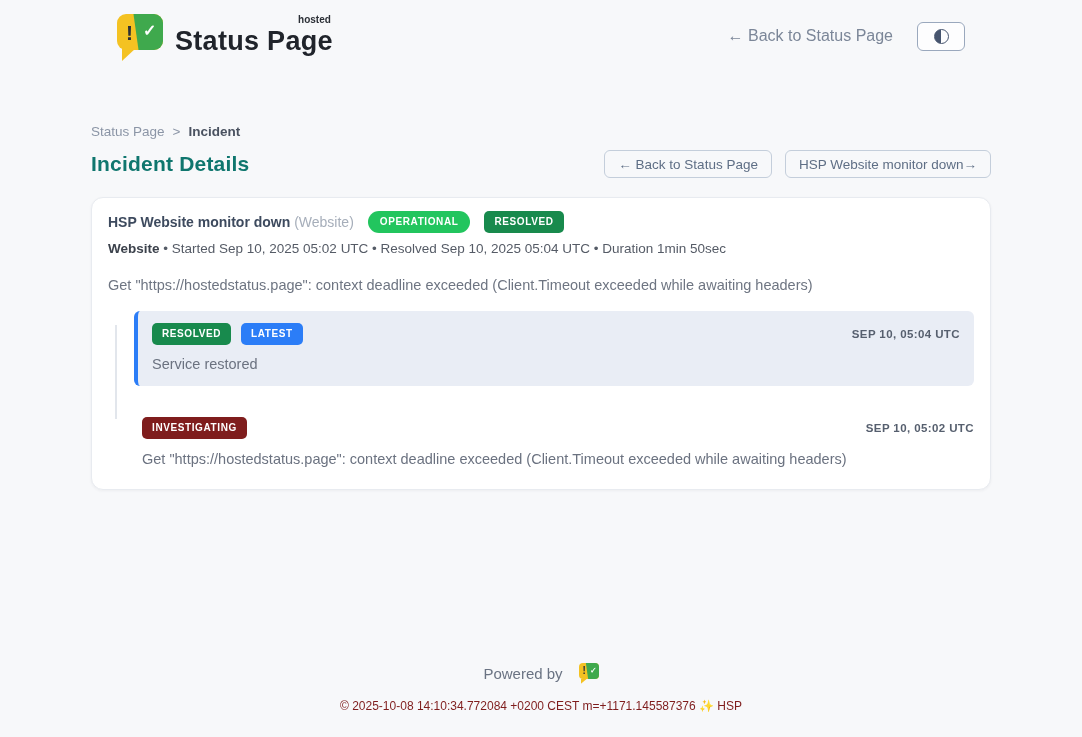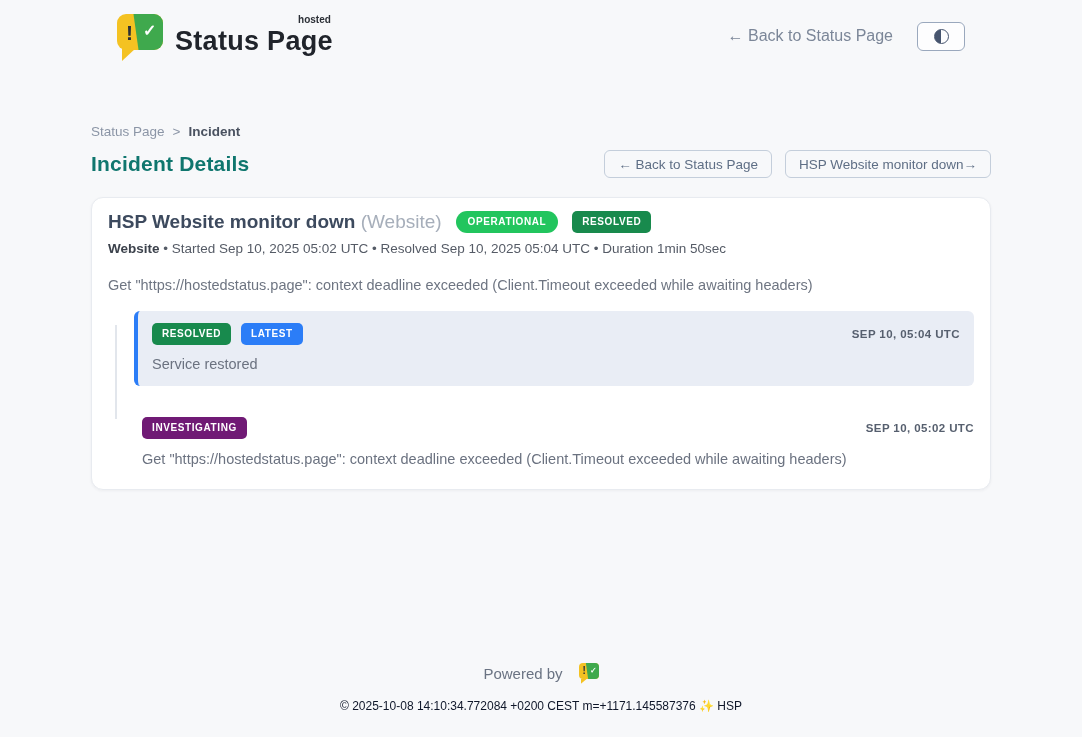"HSP Website monitor down (Website)" h2 { font-size: 19px -> 14px }
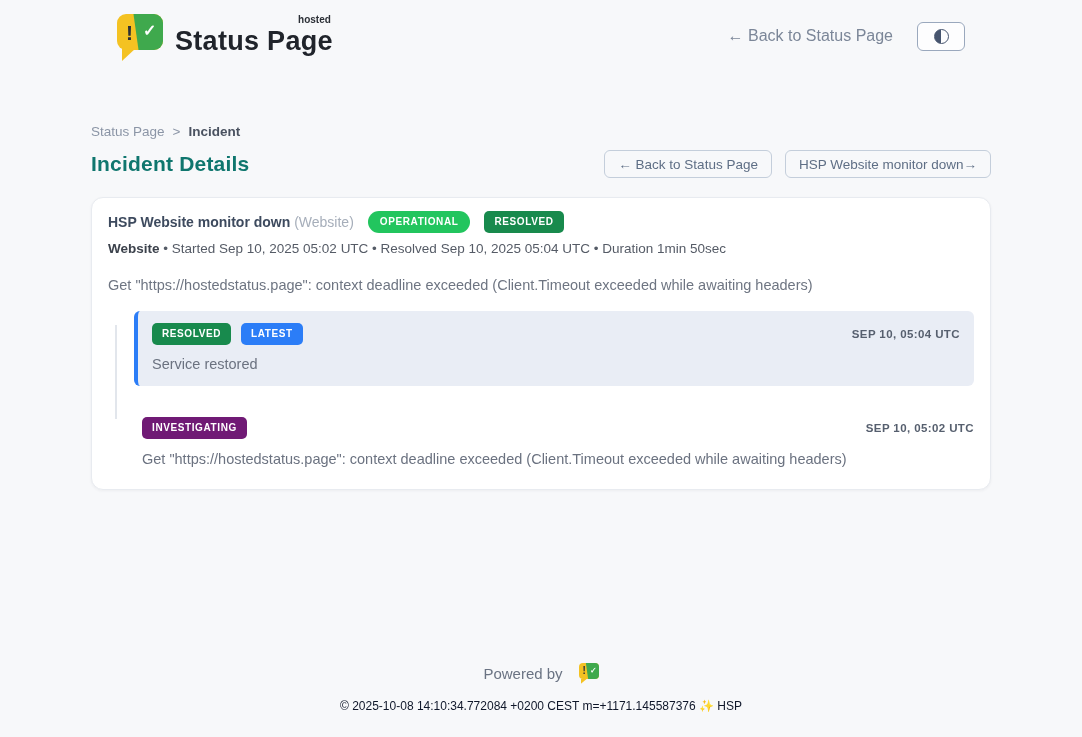"INVESTIGATING" .bg-investigating { background: #701a75 -> #7f1d1d }
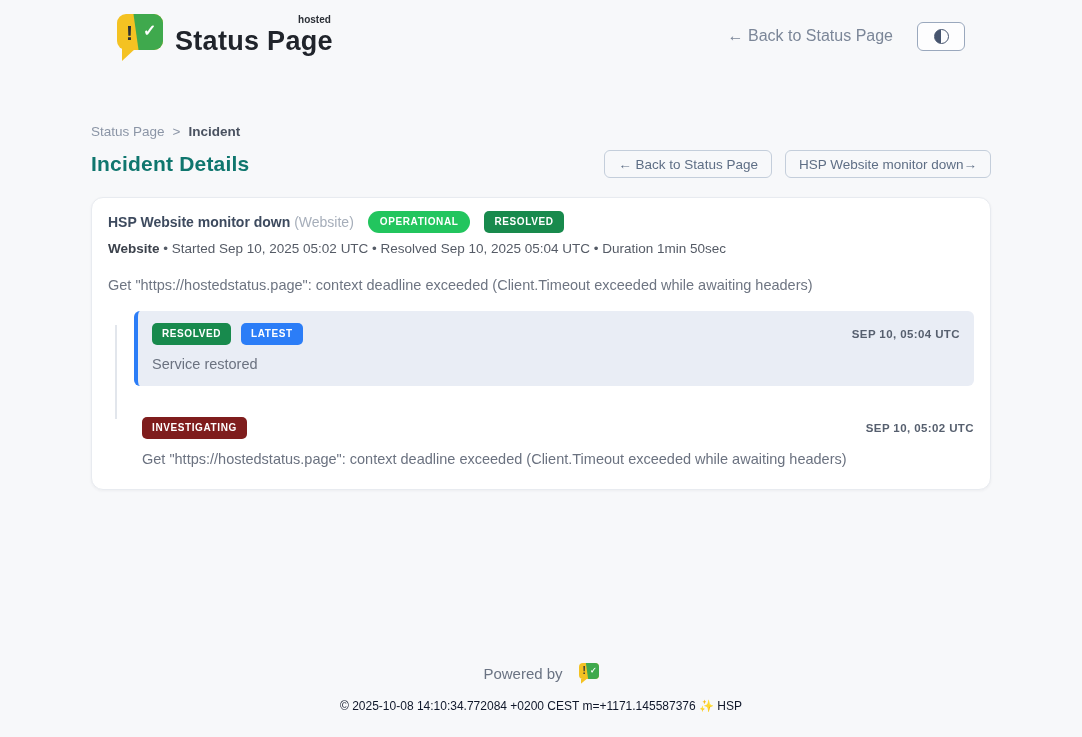"© 2025-10-08 14:10:34.772084 +0200 CEST" .copyright { color: #0f172a -> #7f1d1d }
